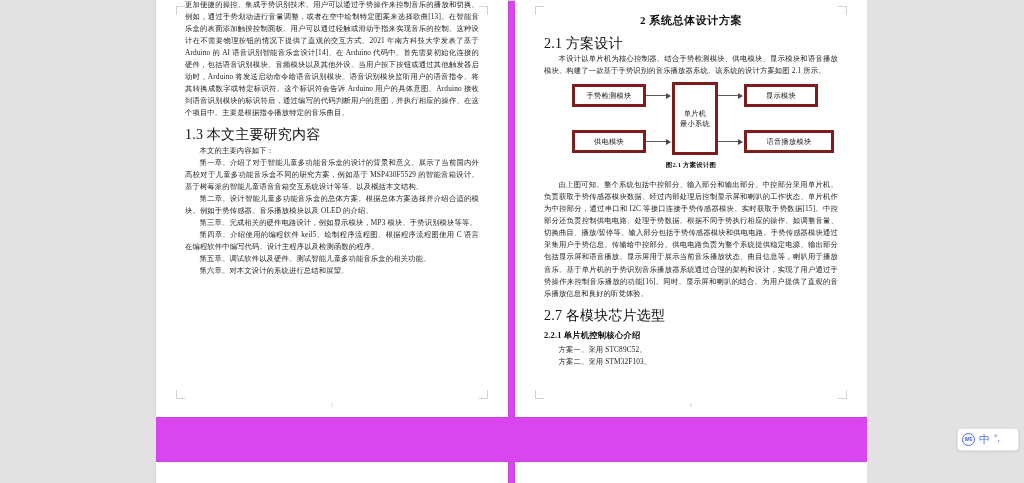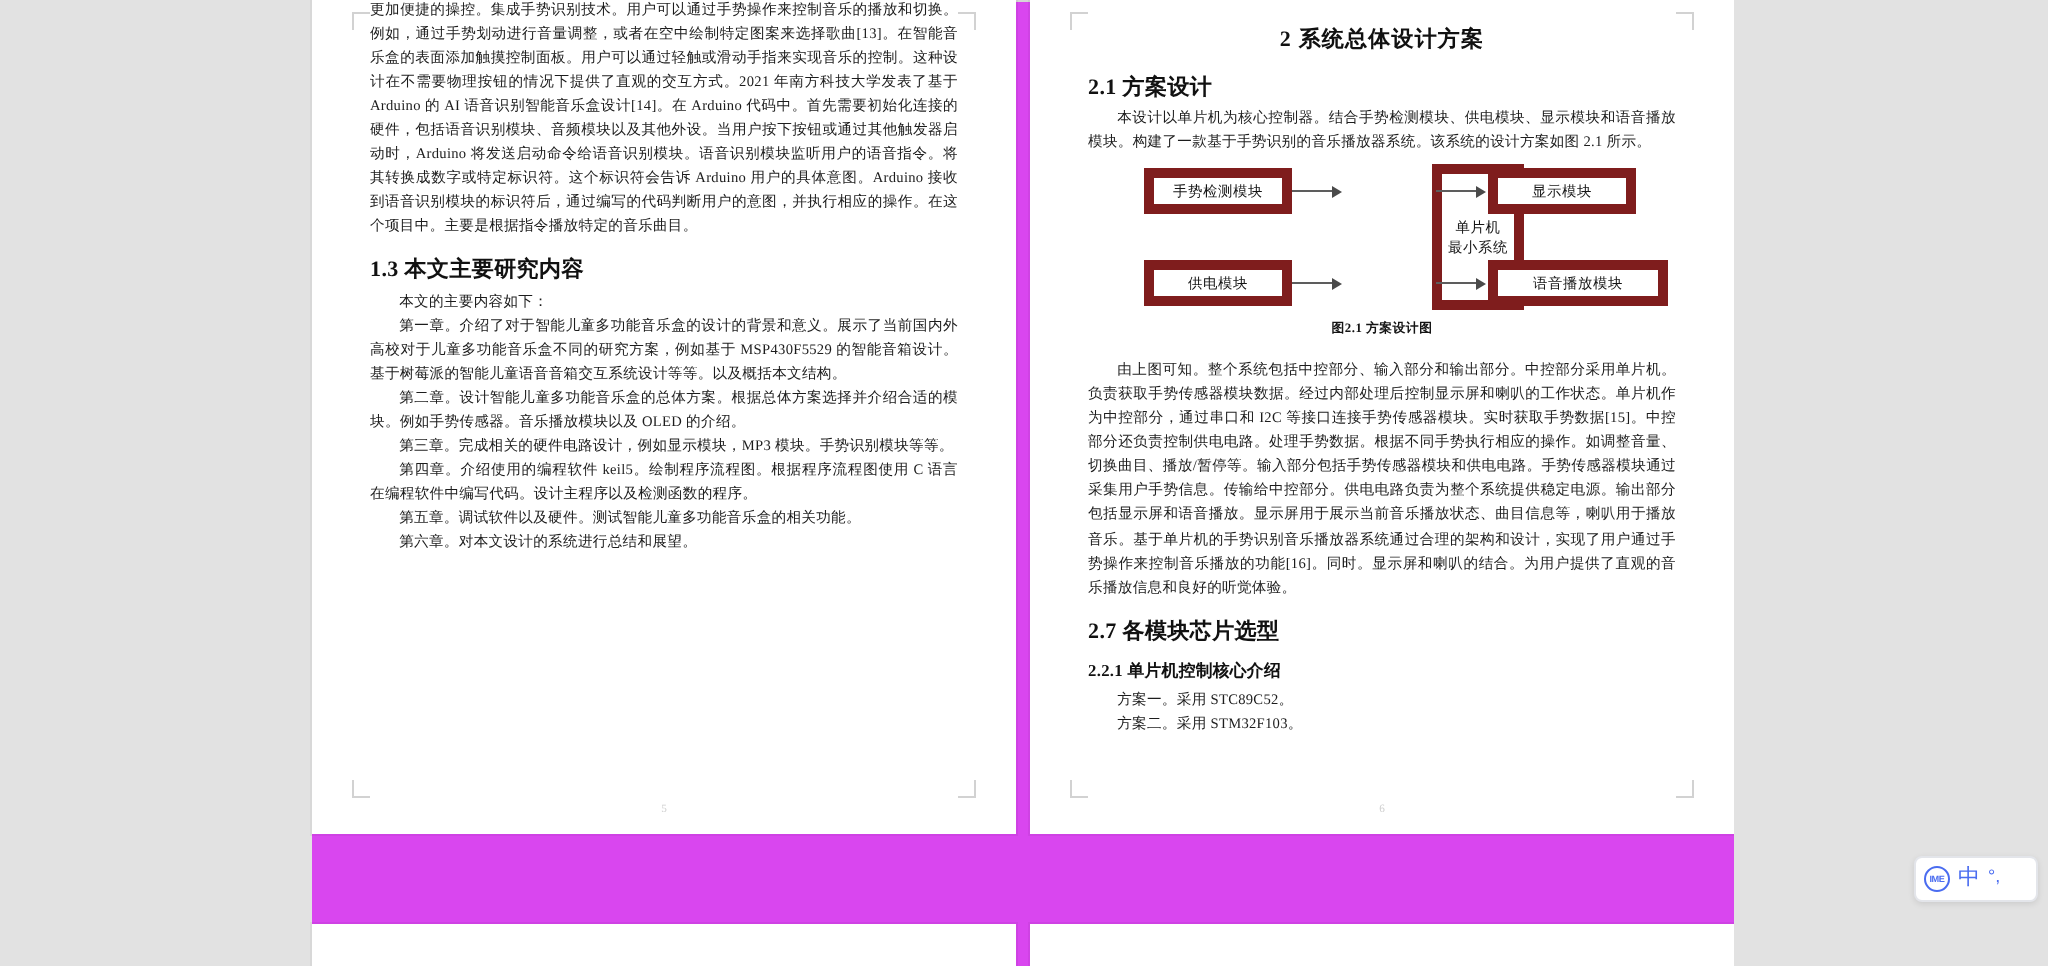"2.1 方案设计" h2.doc-h2 { font-size: 11px -> 14px; font-weight: bold -> normal }
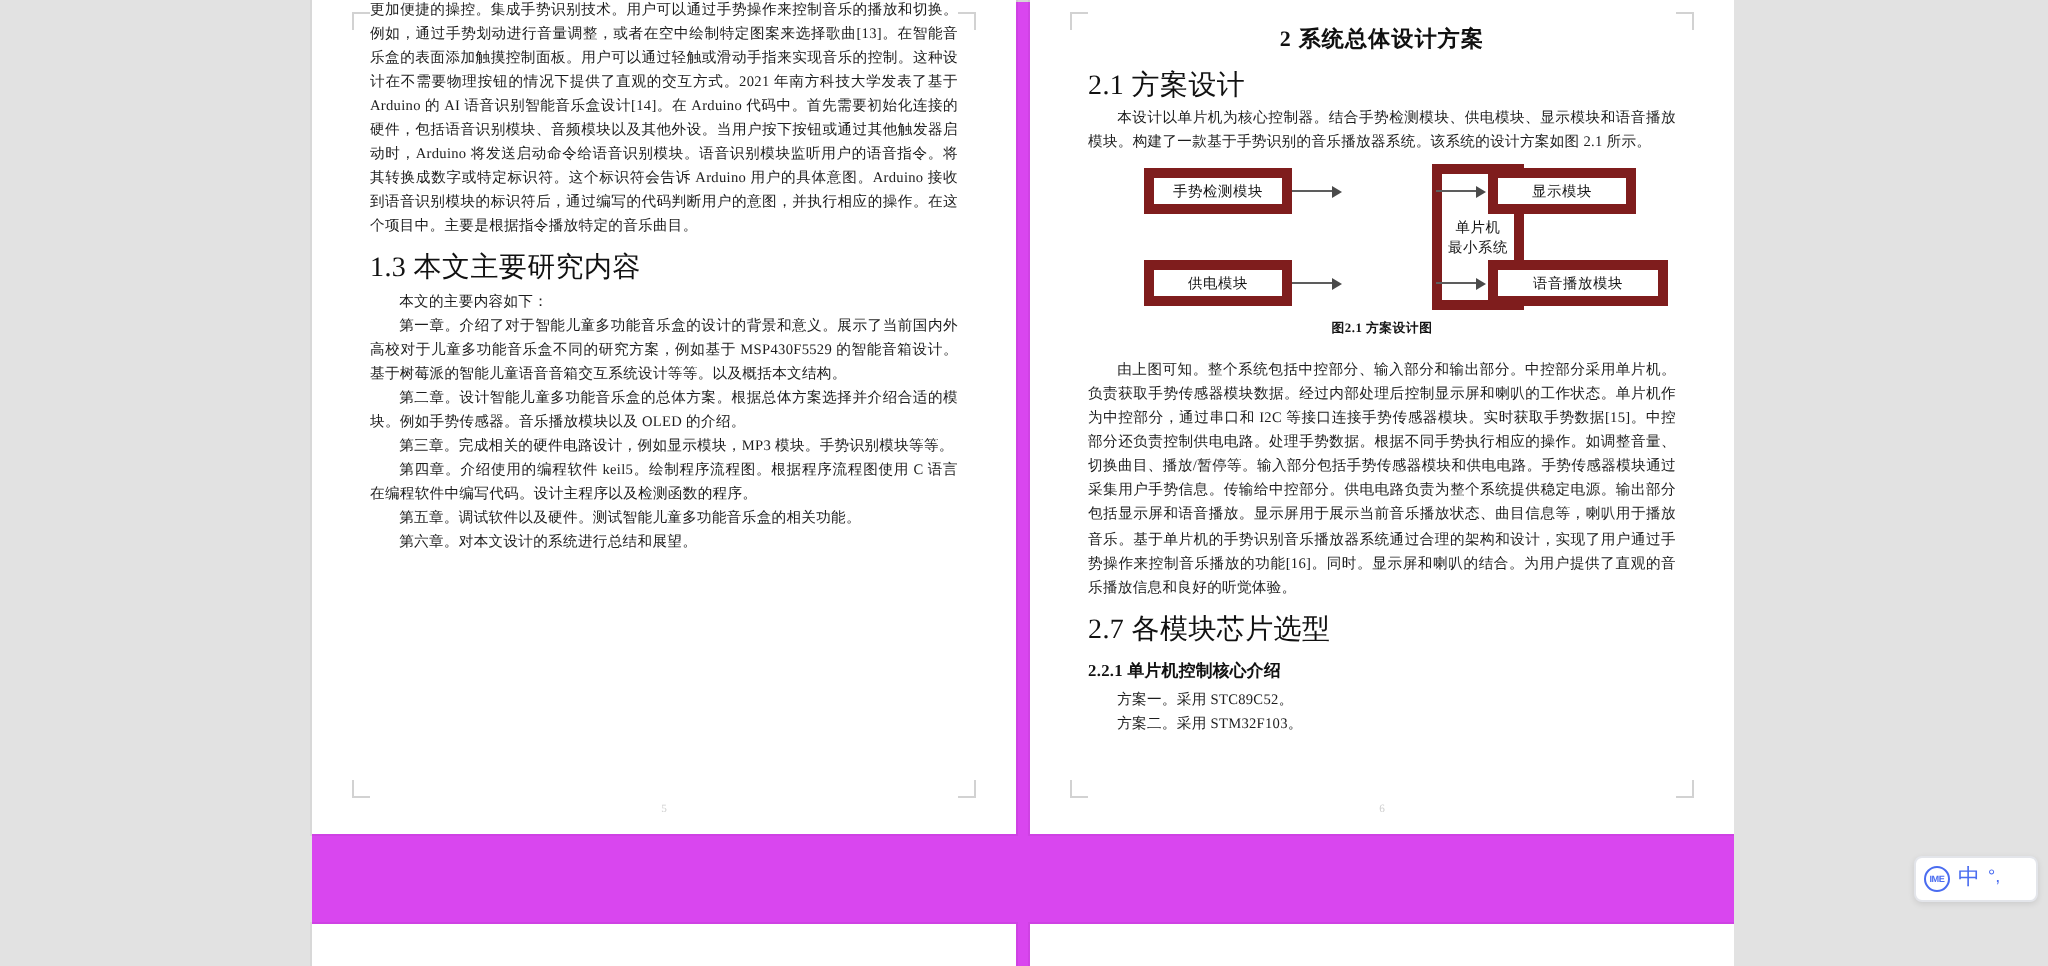"手势检测模块" .fbox { border: 5px solid #7f1d1d -> 3px solid #7f1d1d }
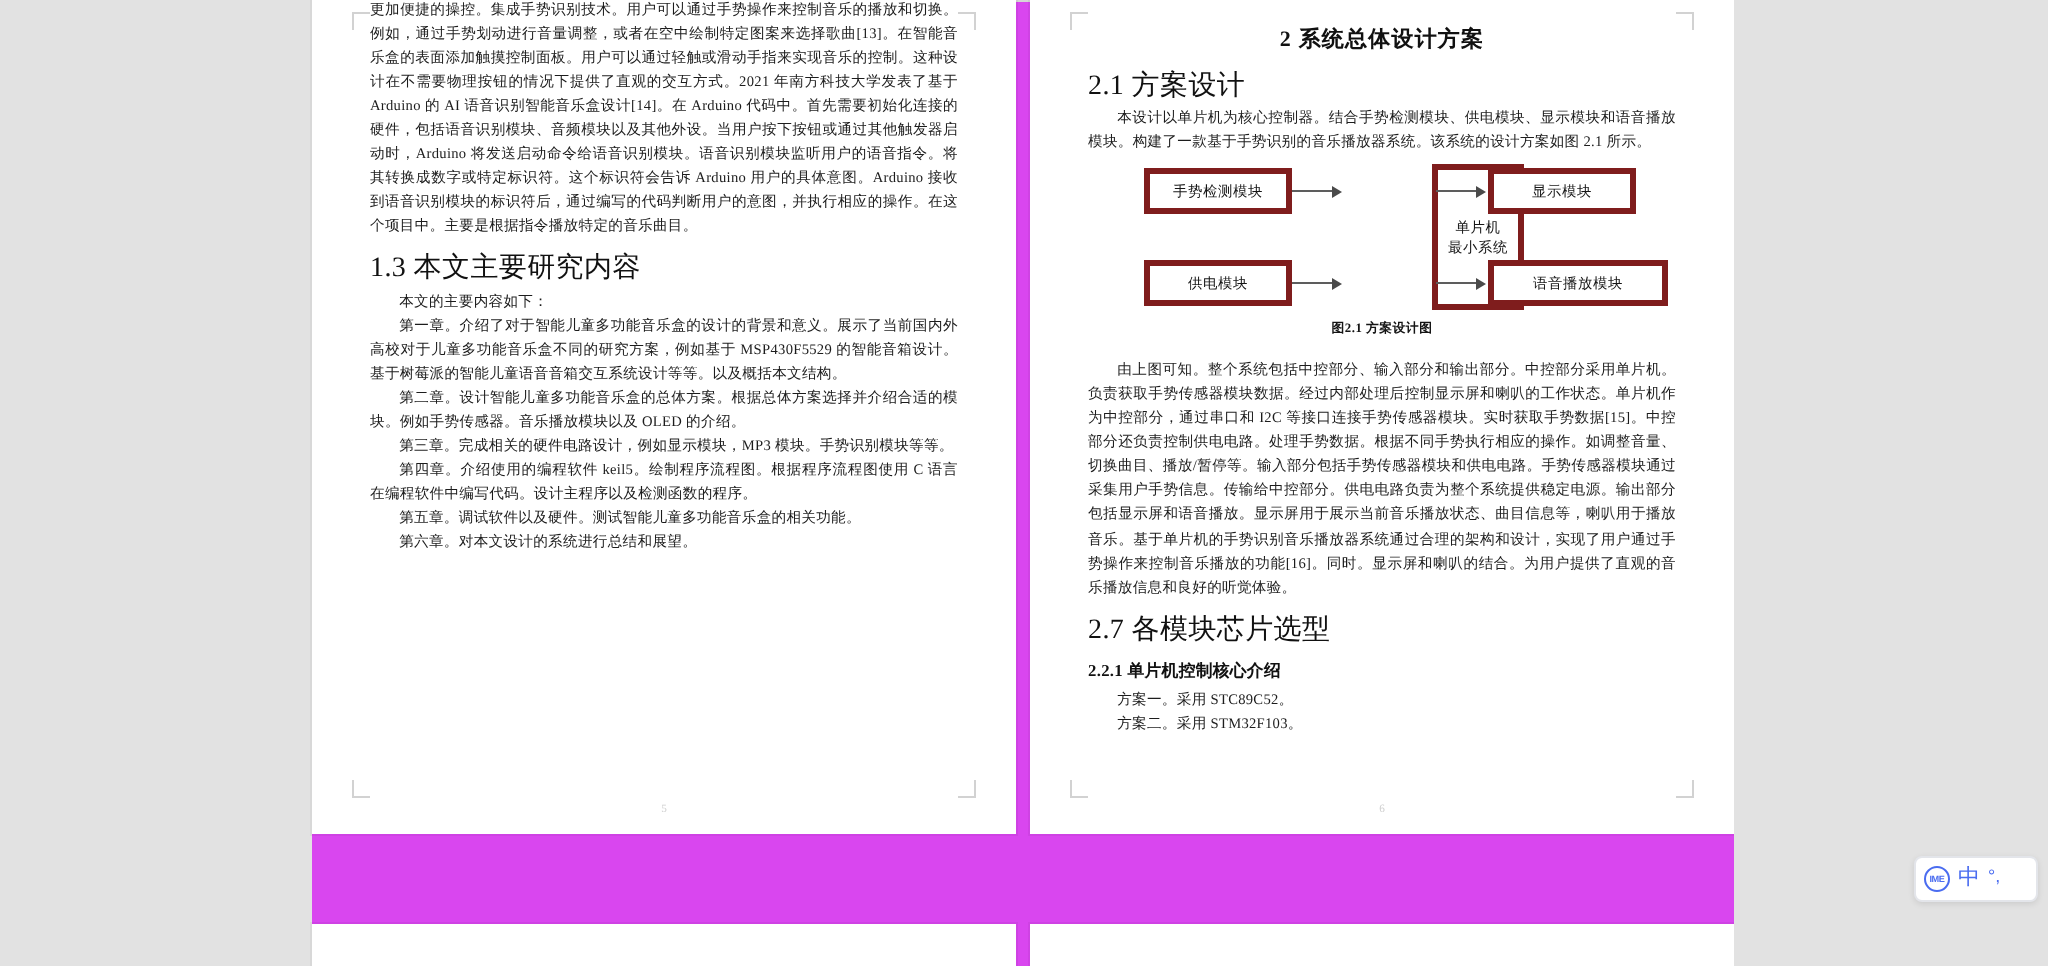"单片机" div.fbox { margin-left: 44px -> none }
